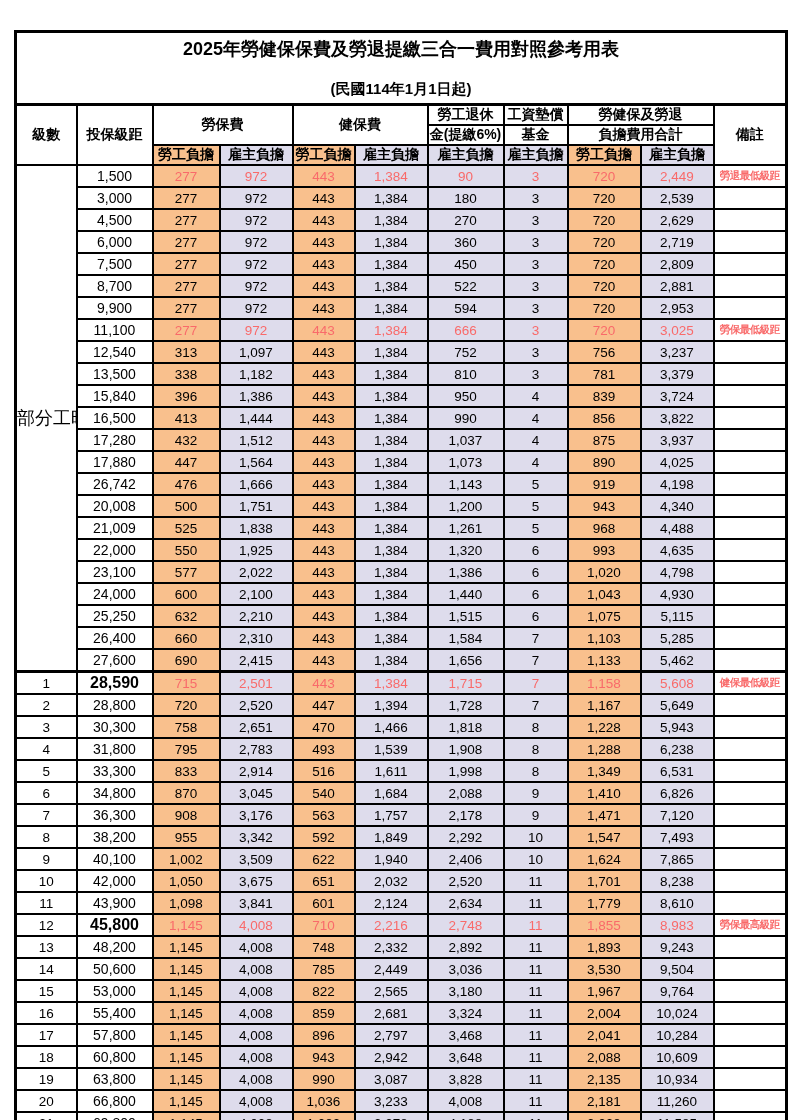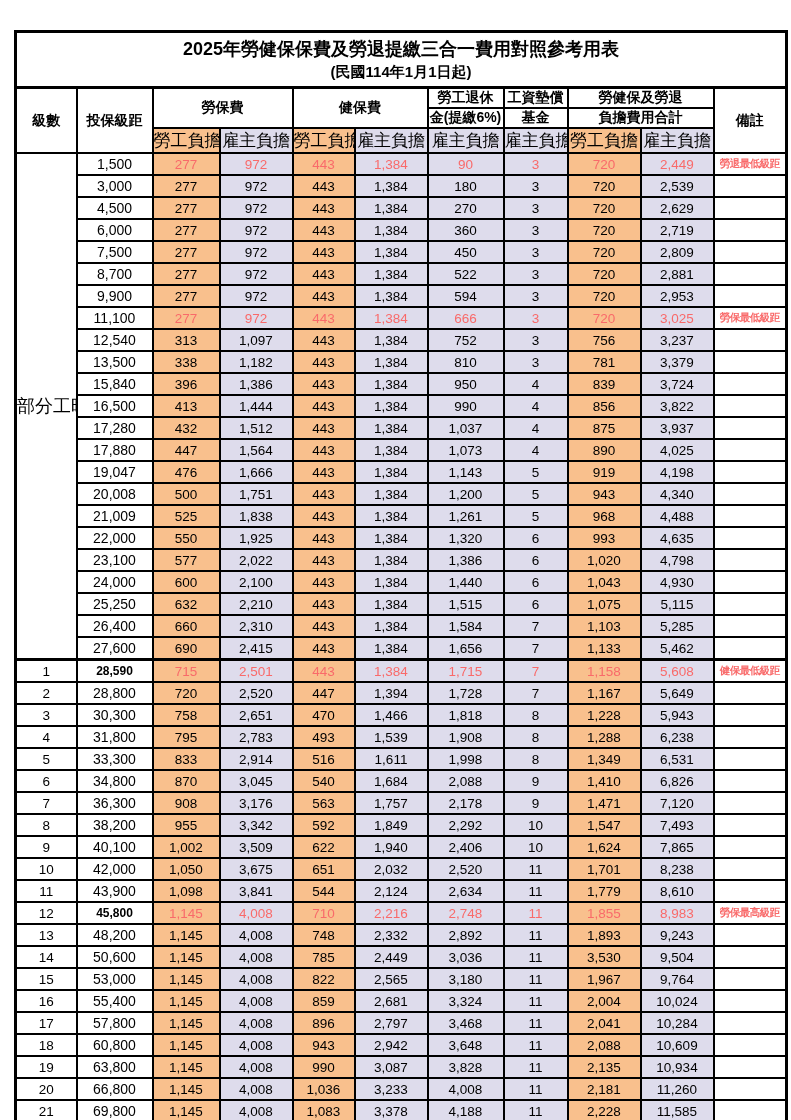"(民國114年1月1日起)" .title-line2 { margin-top: none -> 17px }
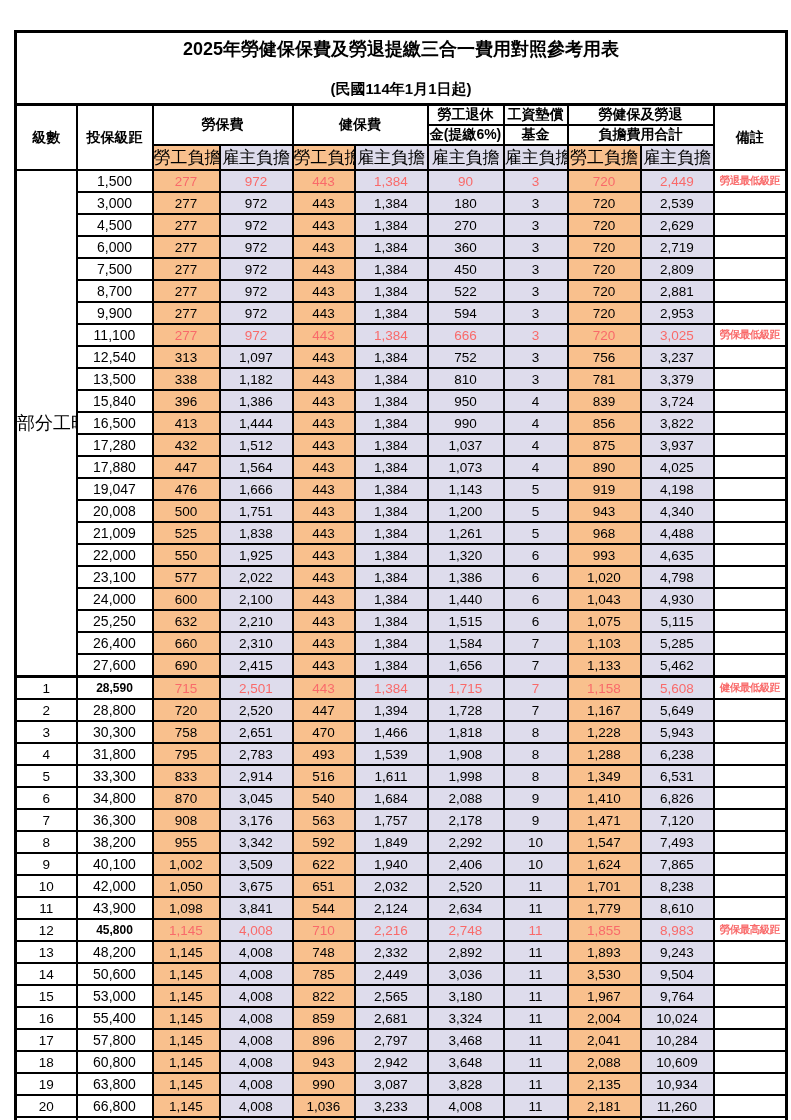"勞工負擔" tr.h-sub th { font-size: 17px -> 14px; font-weight: normal -> bold }
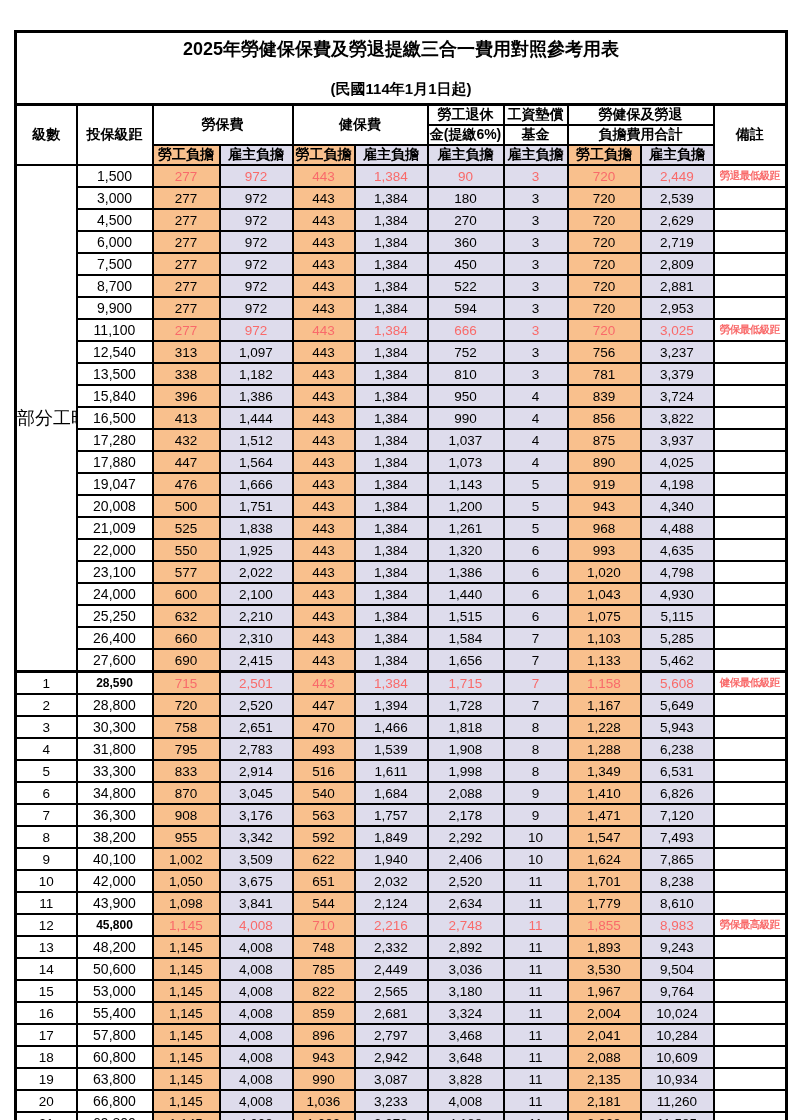"19,047" td.salary { text: 19,047 -> 26,742 }
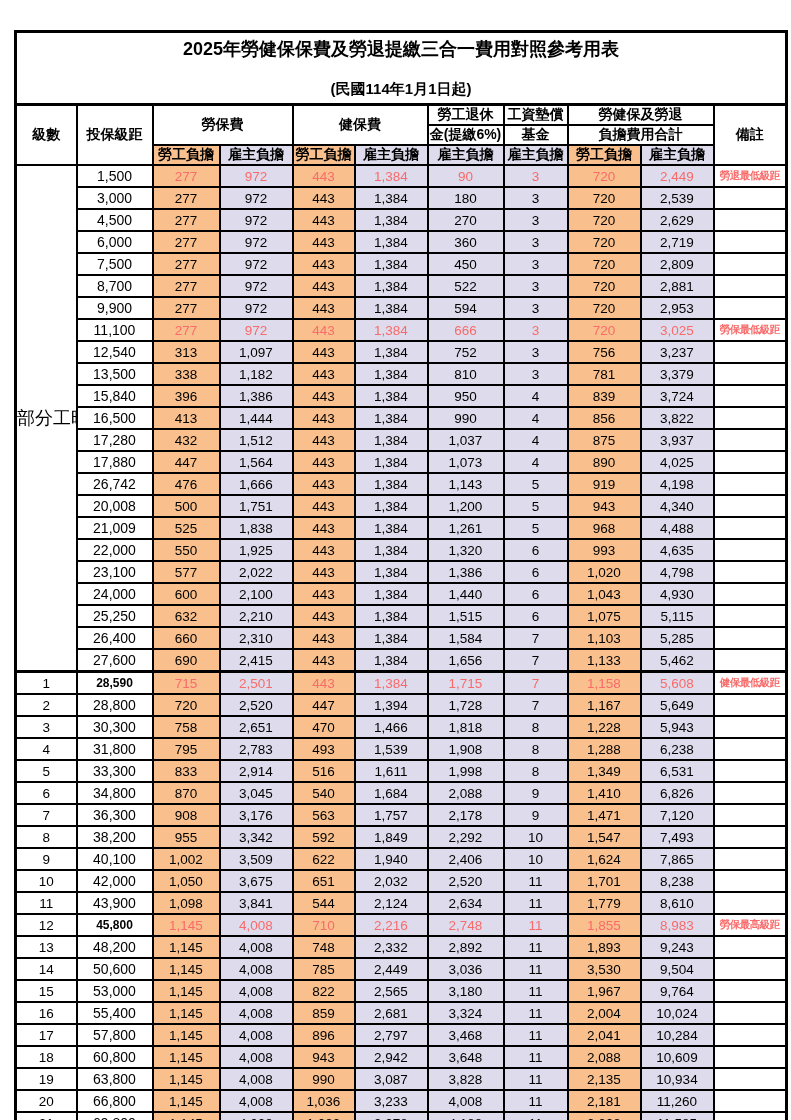"28,590" td.salary.sbold { font-size: 12px -> 16px }
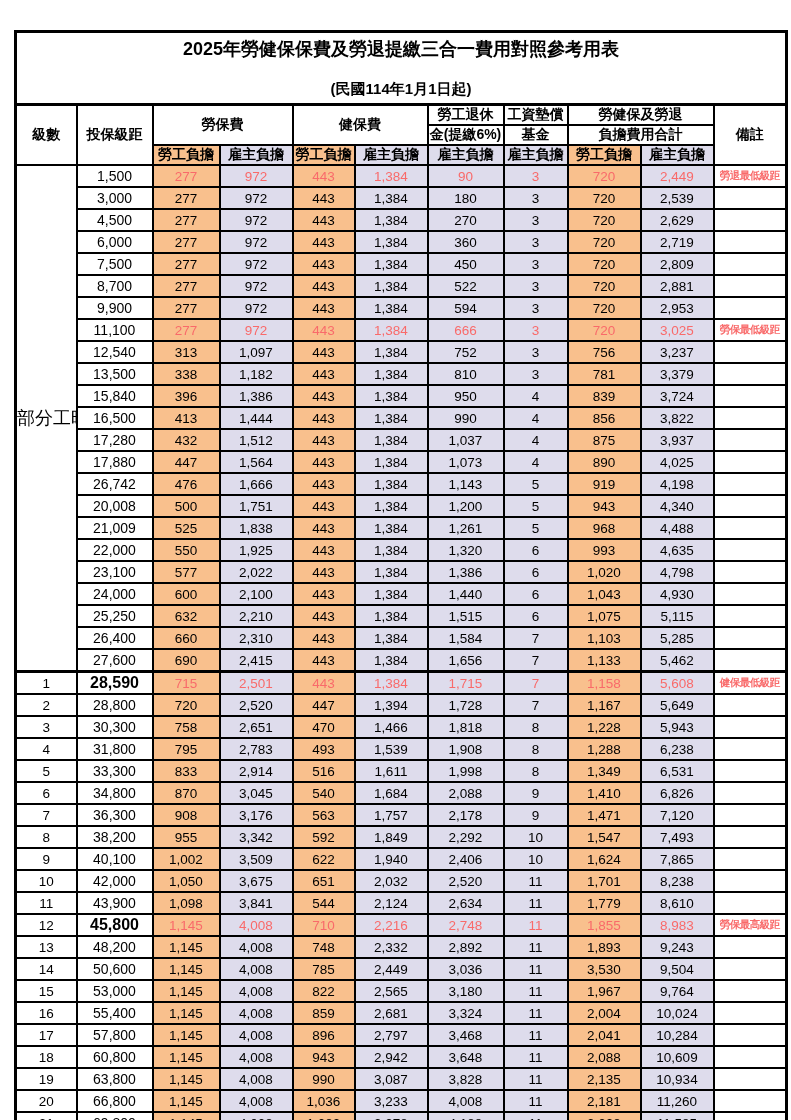"544" td.val { text: 544 -> 601 }
